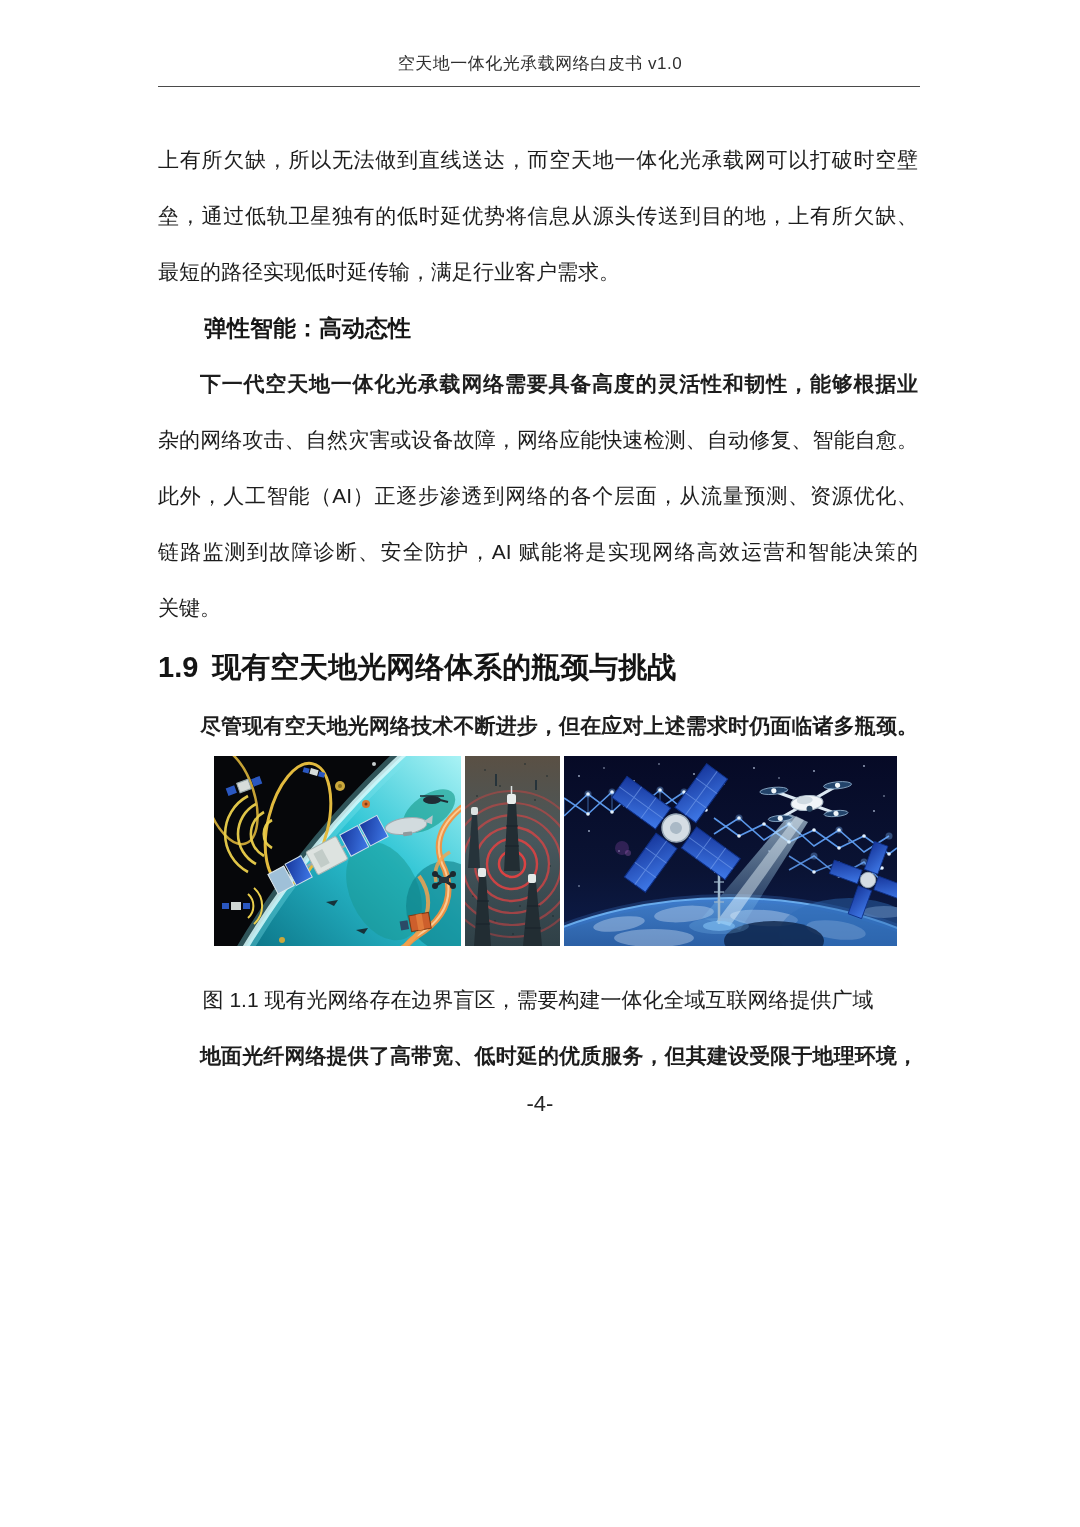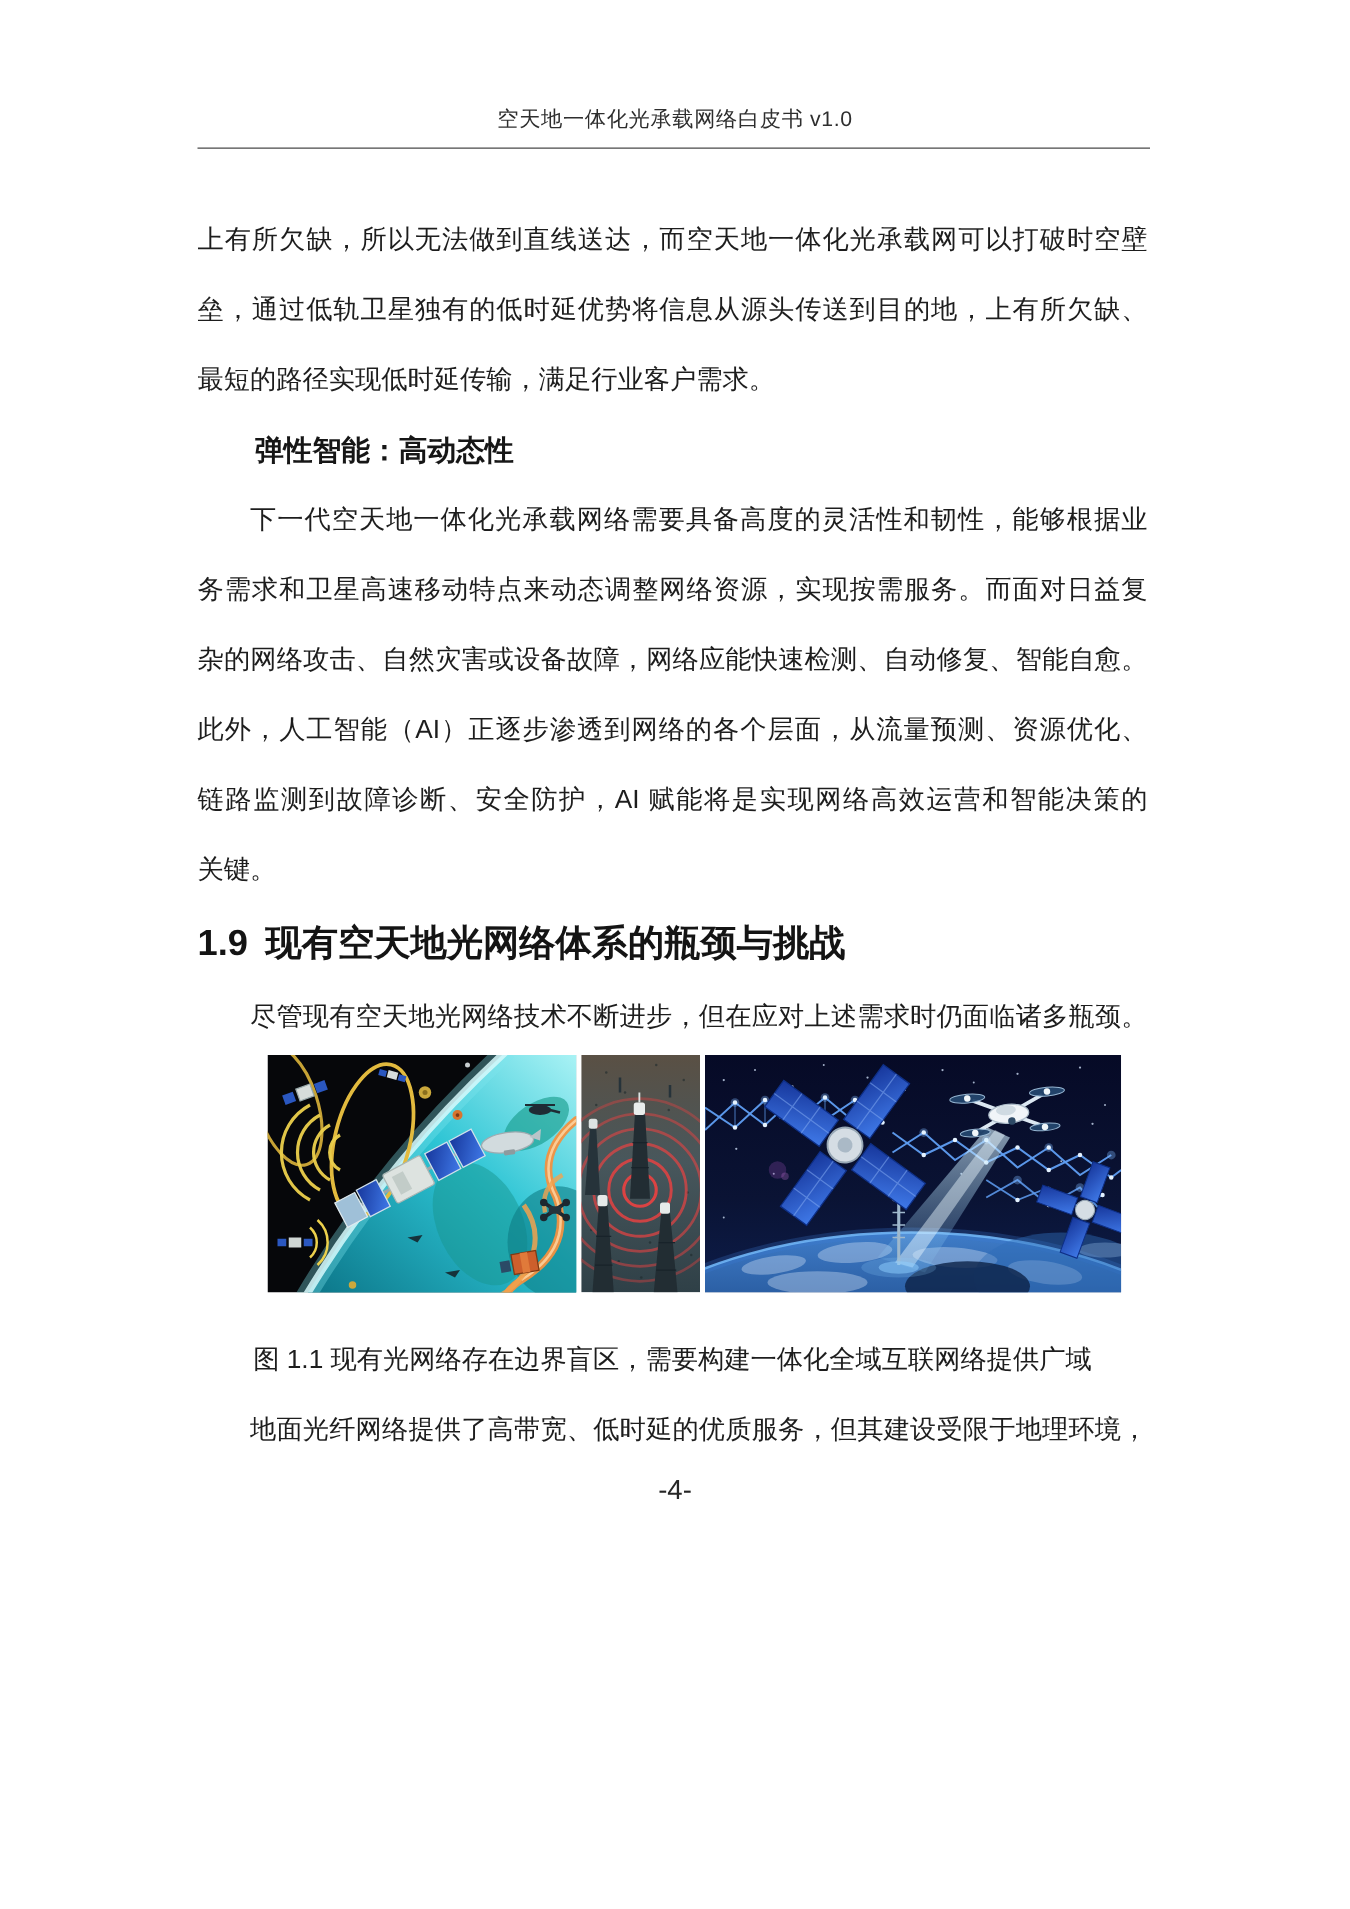"空天地一体化光承载网络白皮书 v1.0" .header-title { padding-top: 84px -> 52px }
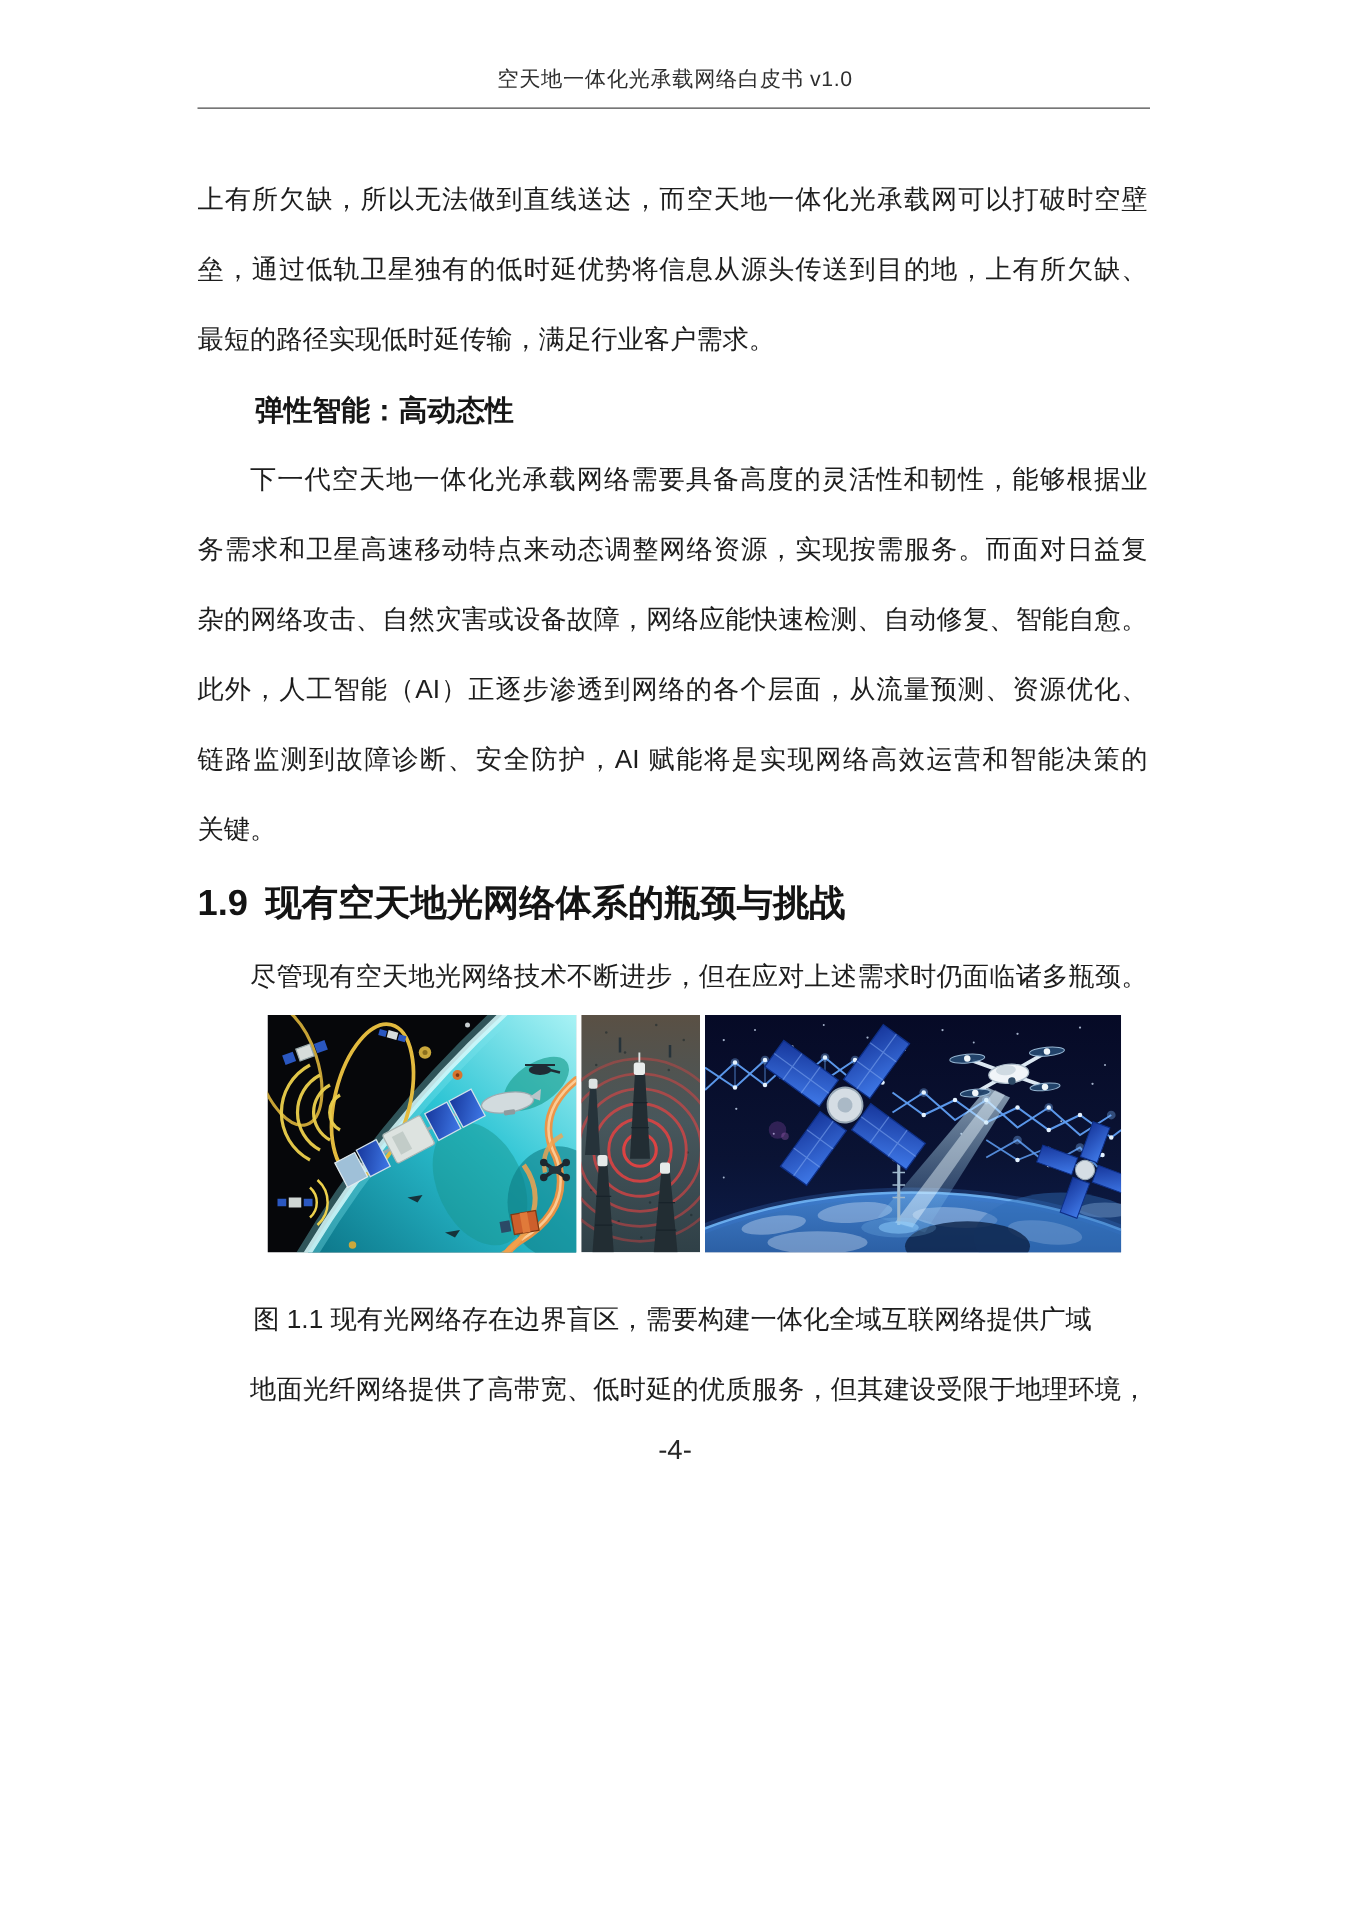"下一代空天地一体化光承载网络需要具备高度的灵活性和韧性，能够根据业" .indent { font-weight: none -> bold }
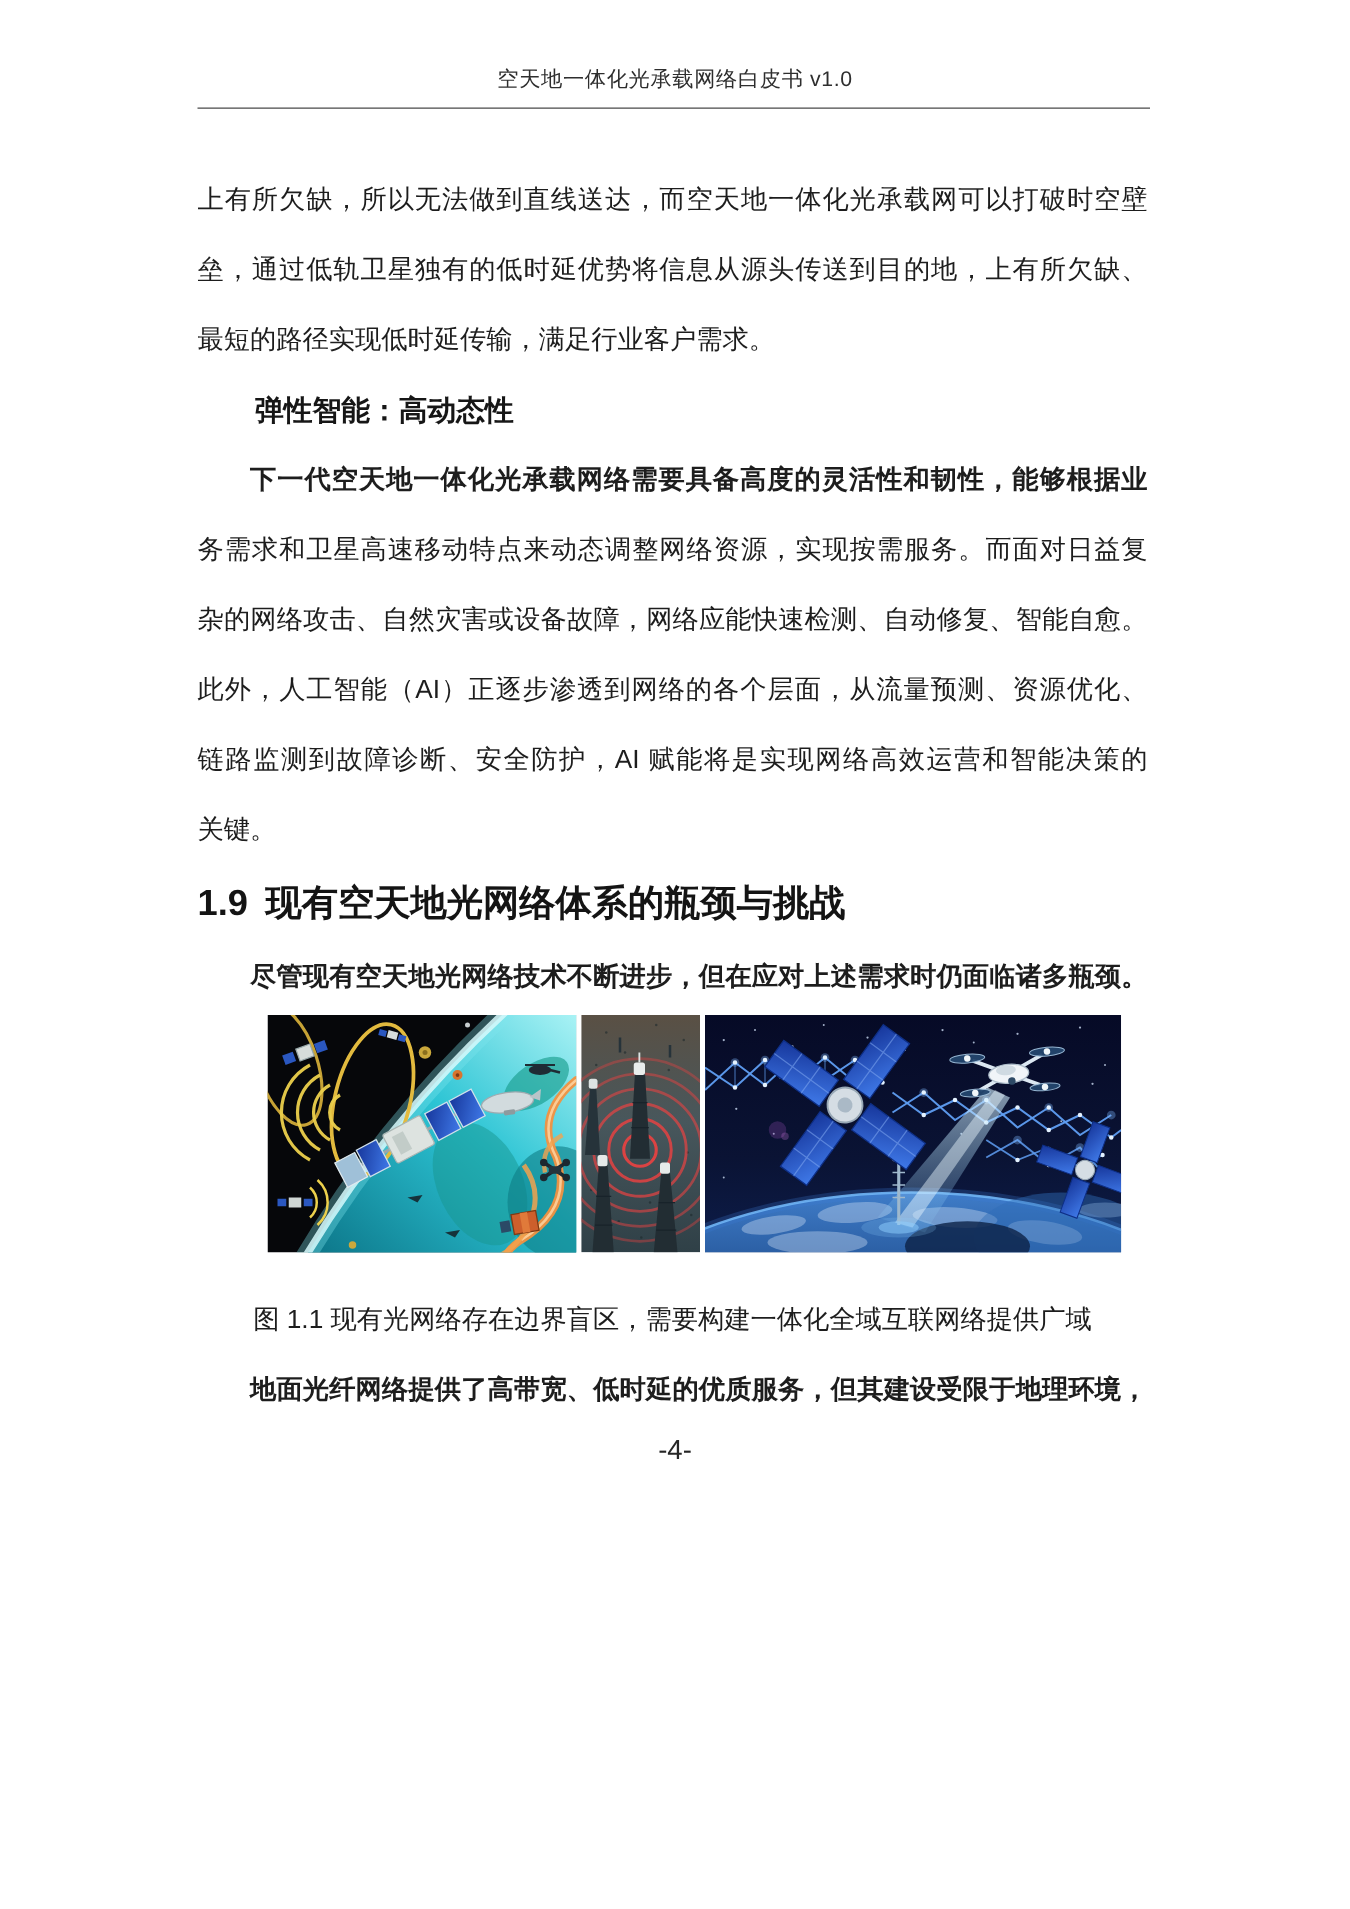"务需求和卫星高速移动特点来动态调整网络资源，实现按需服务。而面对日益复" div.jline { html: <div>务需求和卫星高速移动特点来动态调整网络资源，实现按需服务。而面对日益复</div> -> none }
